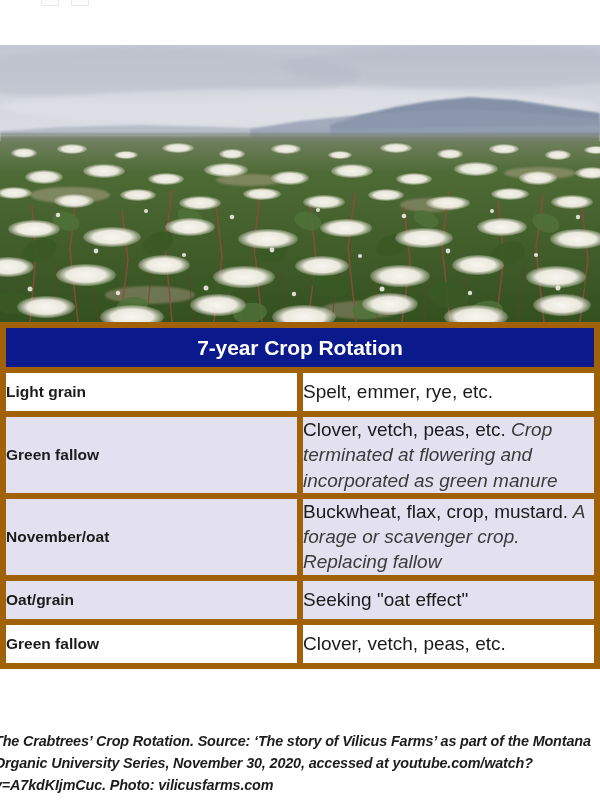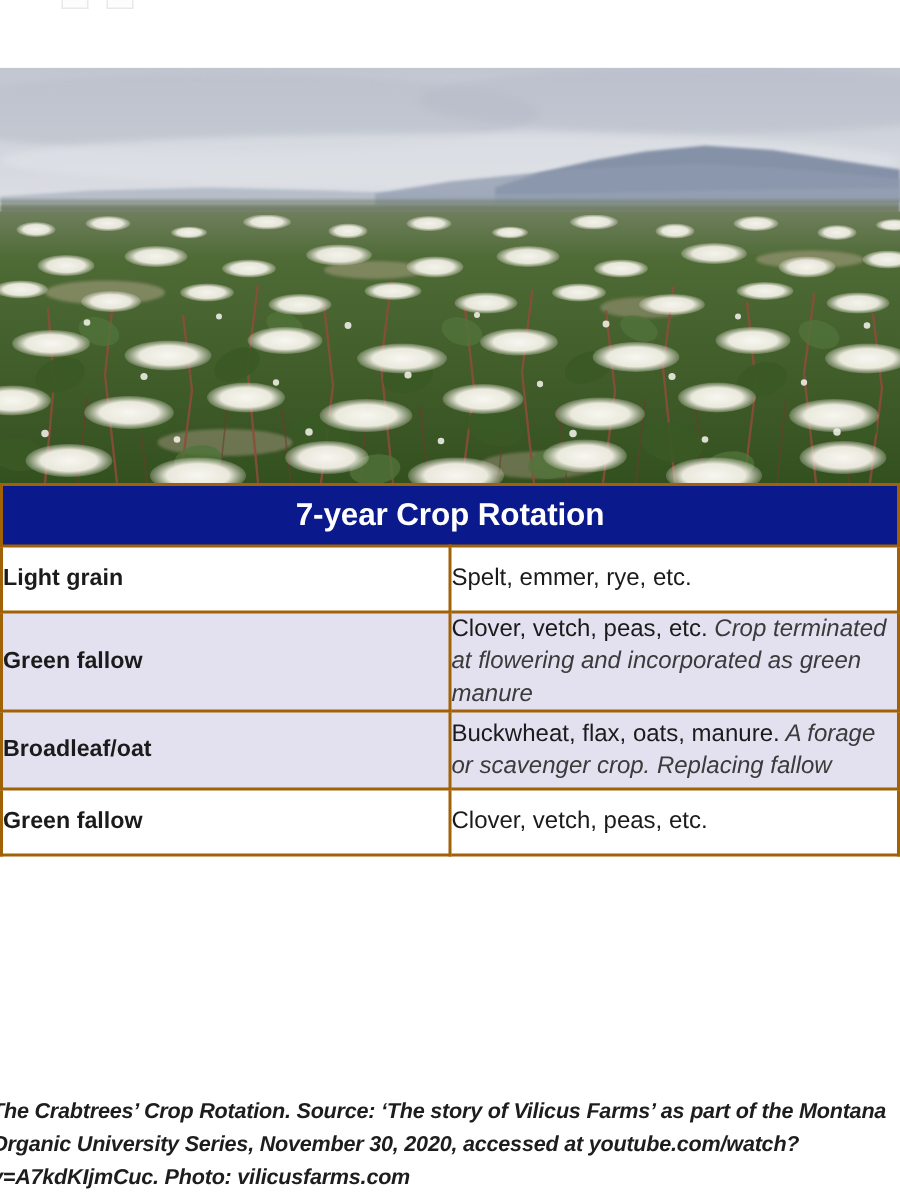"7-year Crop Rotation" .rot-table td, .rot-table th { border: 2px solid #a16207 -> 6px solid #a16207 }
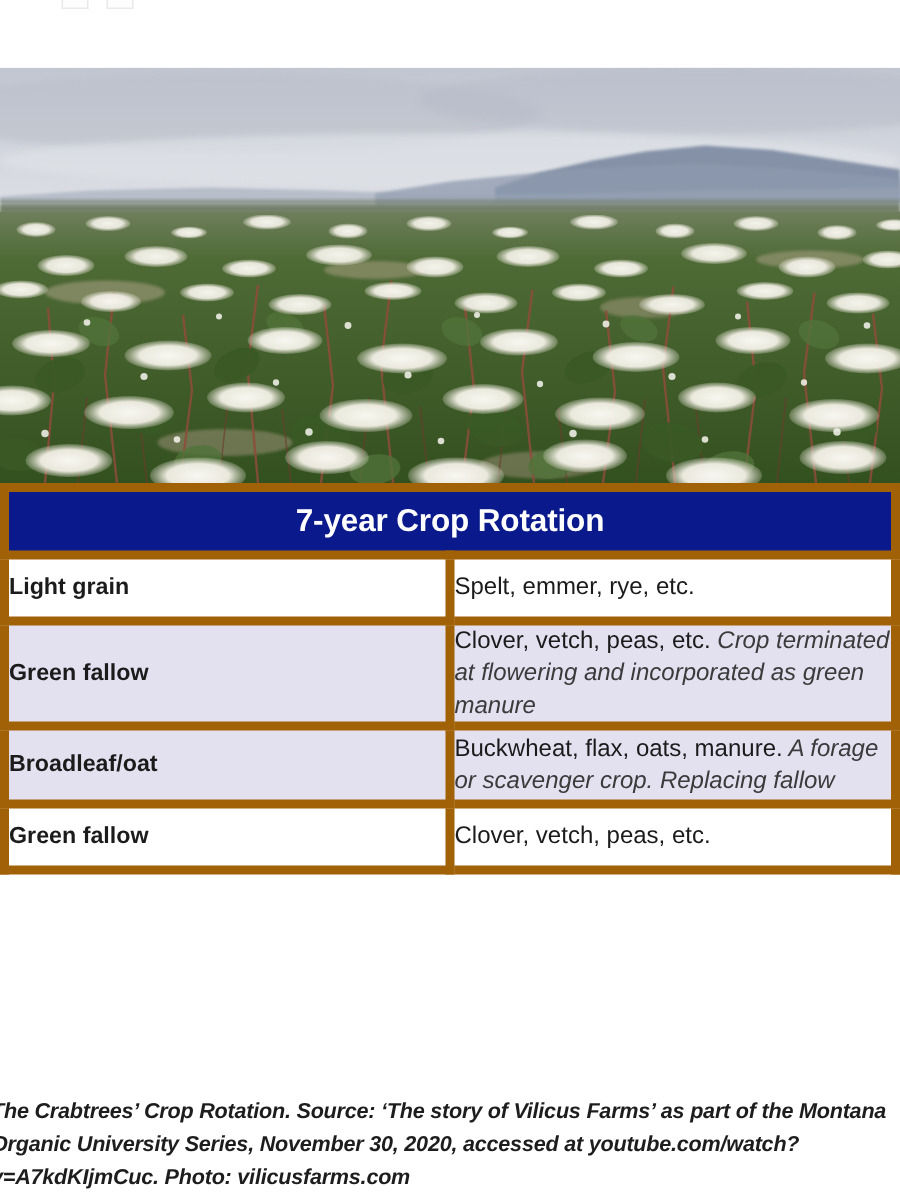"Spelt, emmer, rye, etc." .cell-value { font-size: 16px -> 19px }
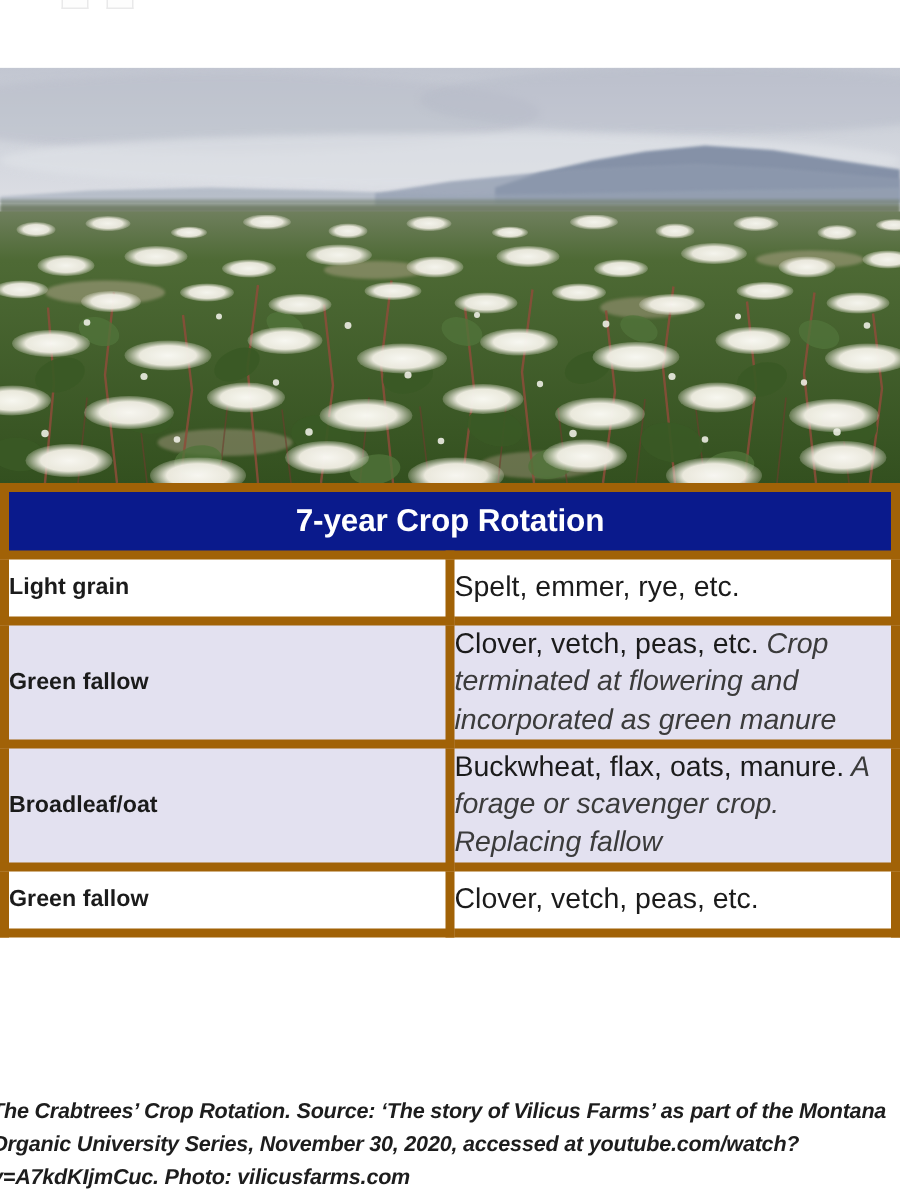"Buckwheat, flax, oats, manure." span { text: oats, manure -> crop, mustard }
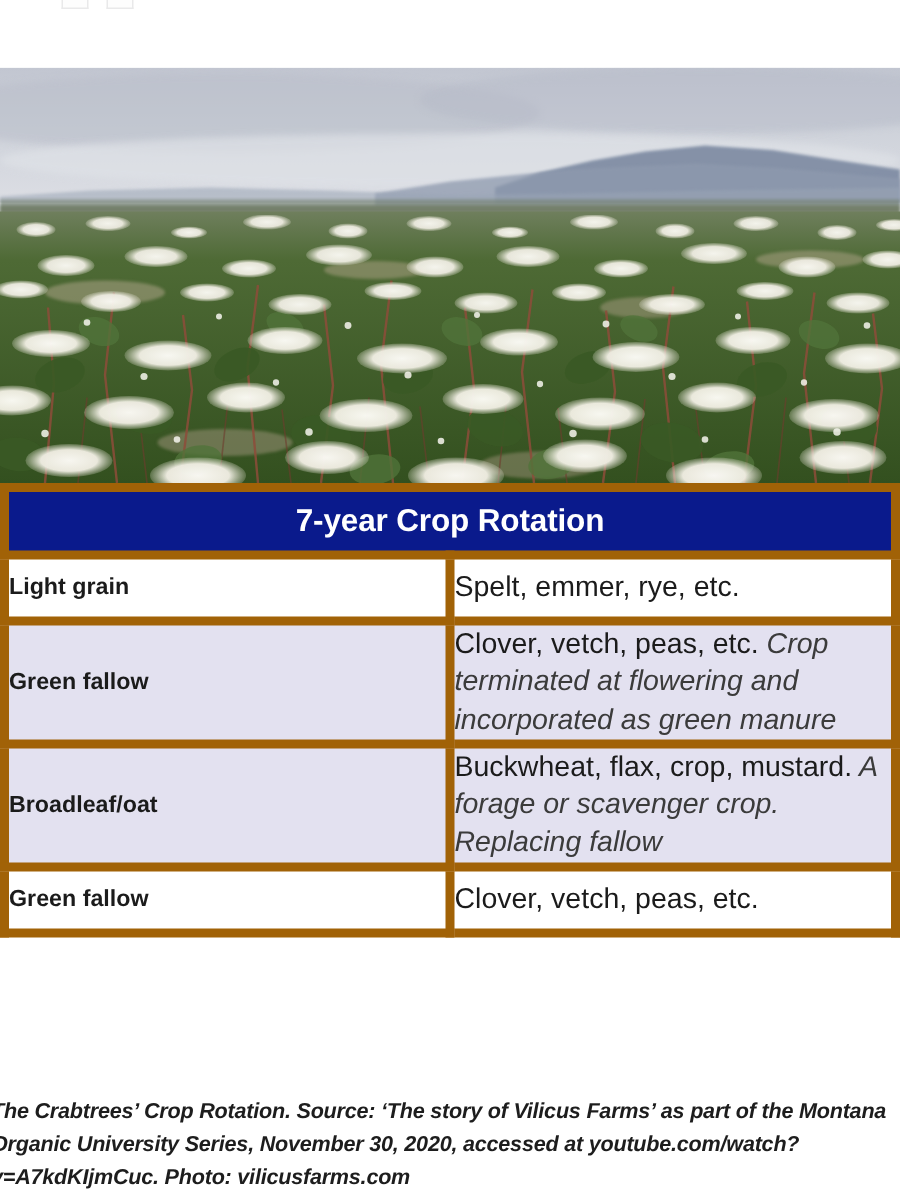"Broadleaf/oat" td.col-label { text: Broadleaf/oat -> November/oat }
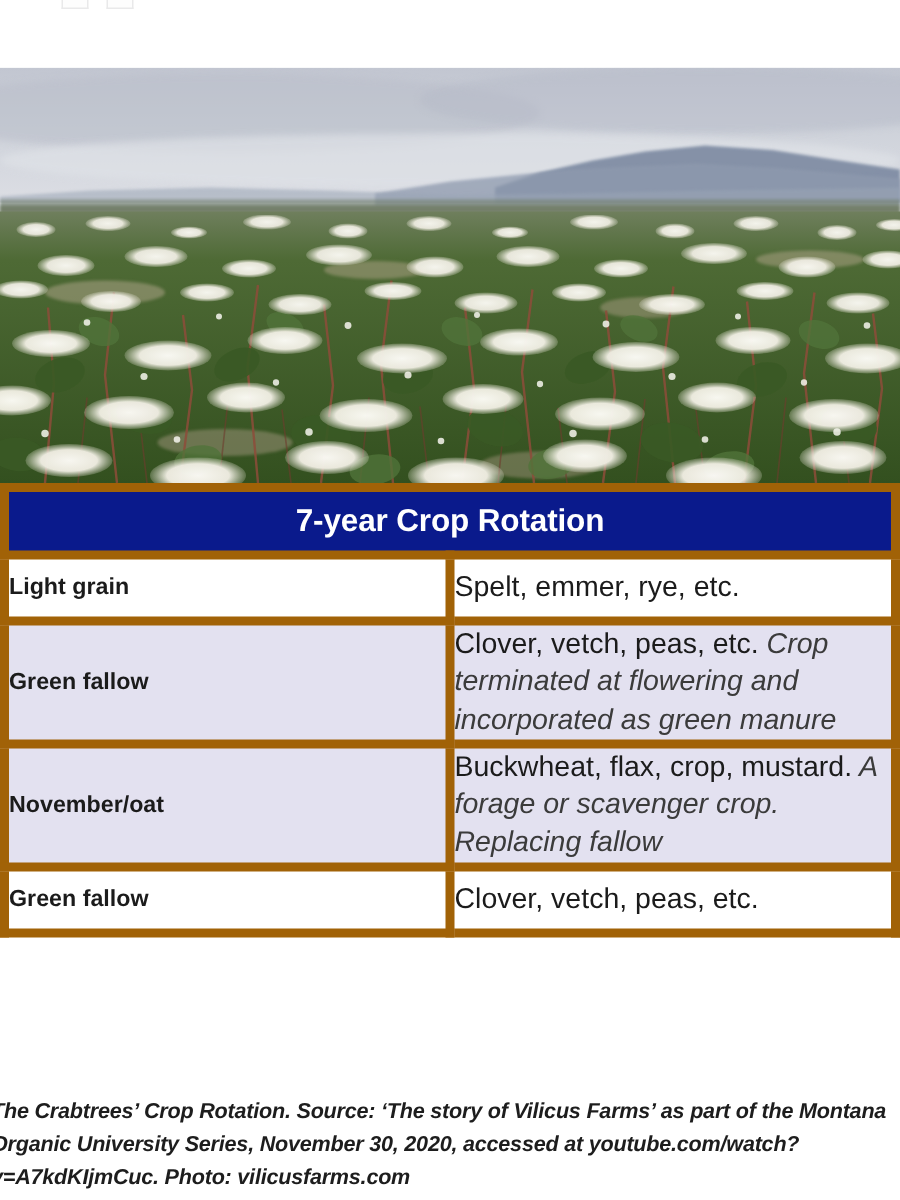"Oat/grain" tr.row-odd { html: none -> <tr> <td>Oat/grain</td> <td><span>Seeking "oat effect"</span><span></span></td> </tr> }
